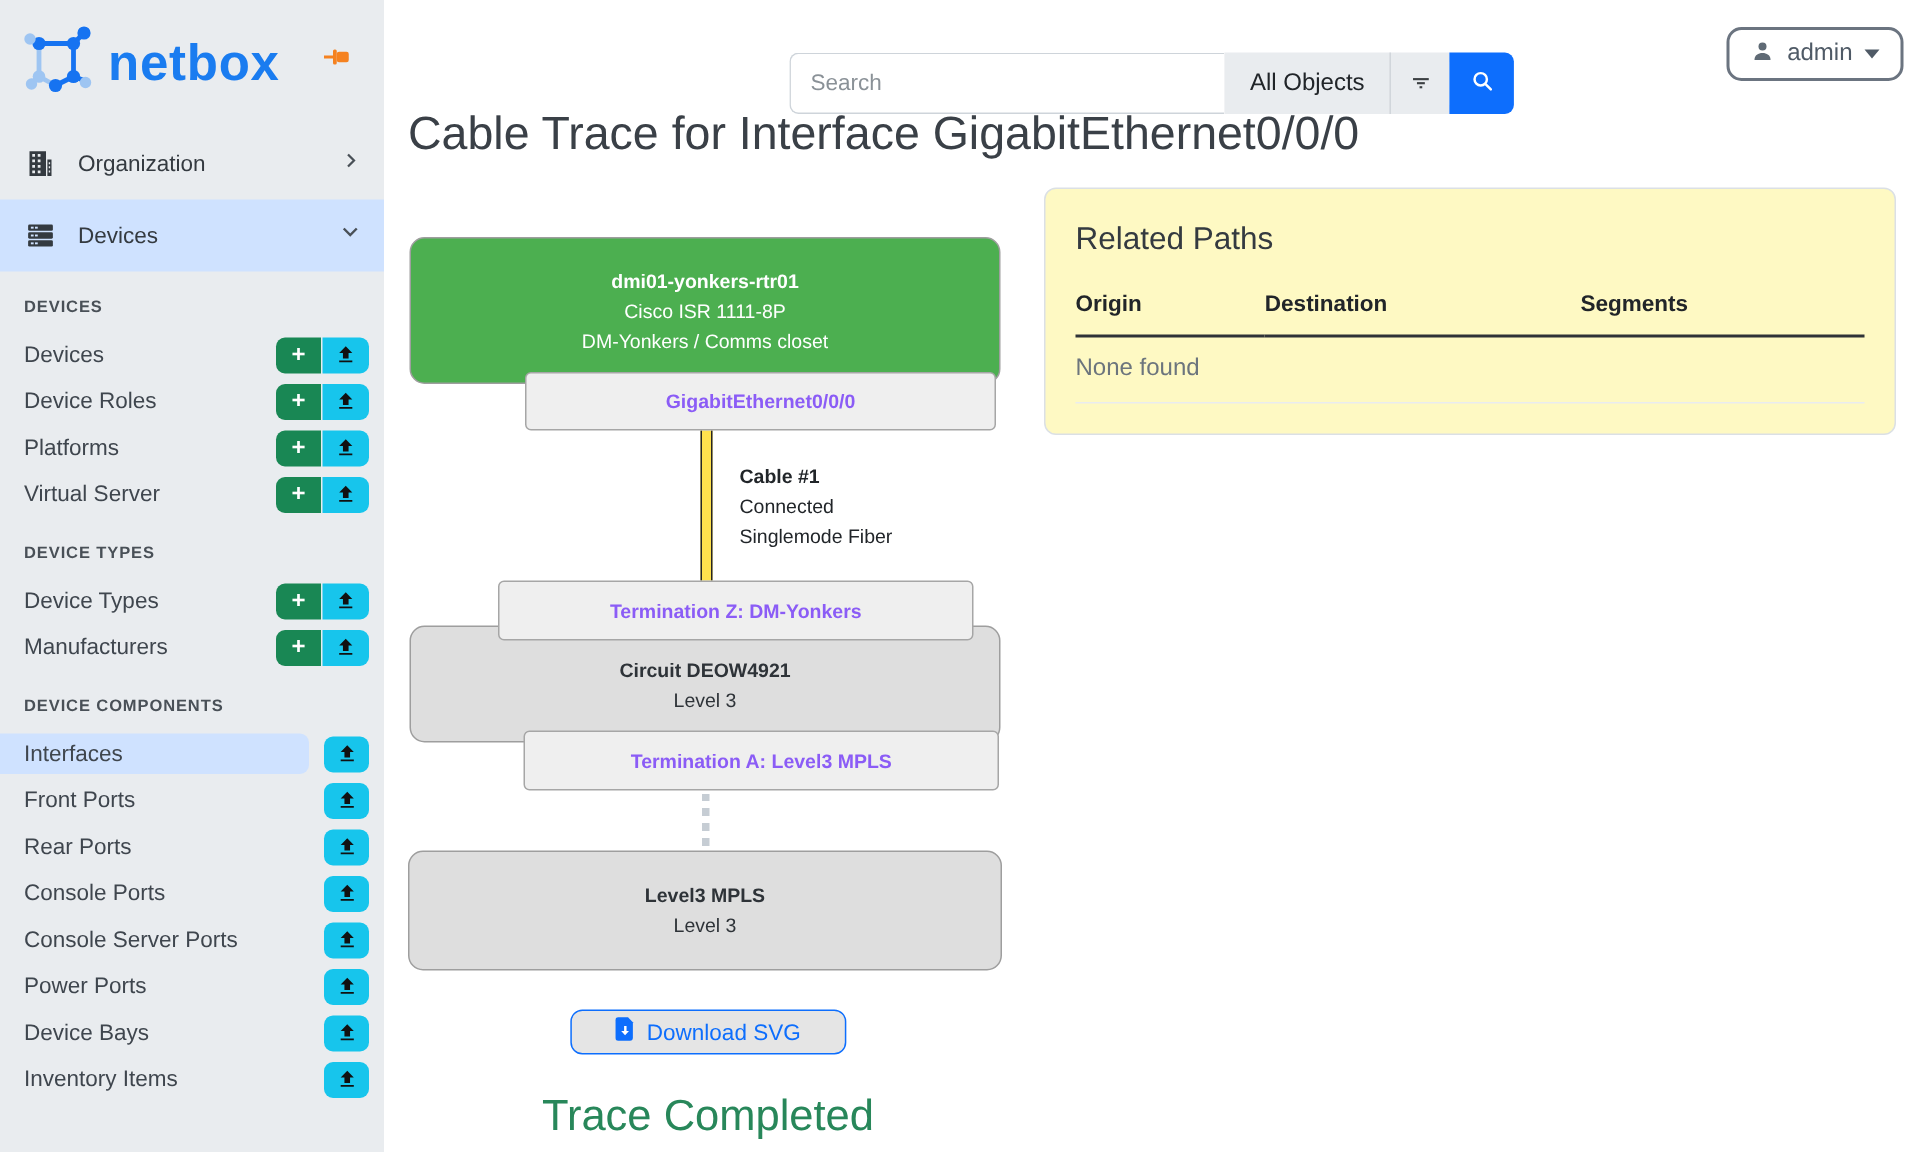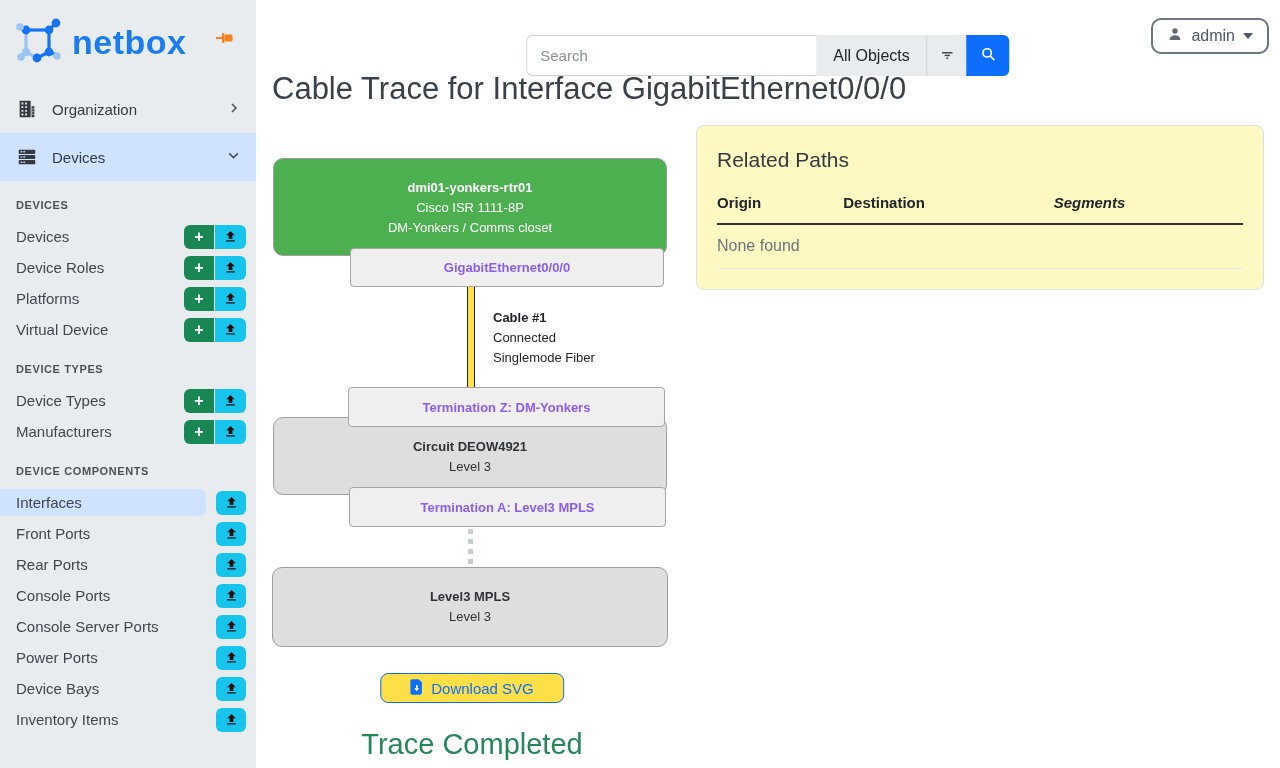"Segments" .c-seg { font-style: italic -> none }
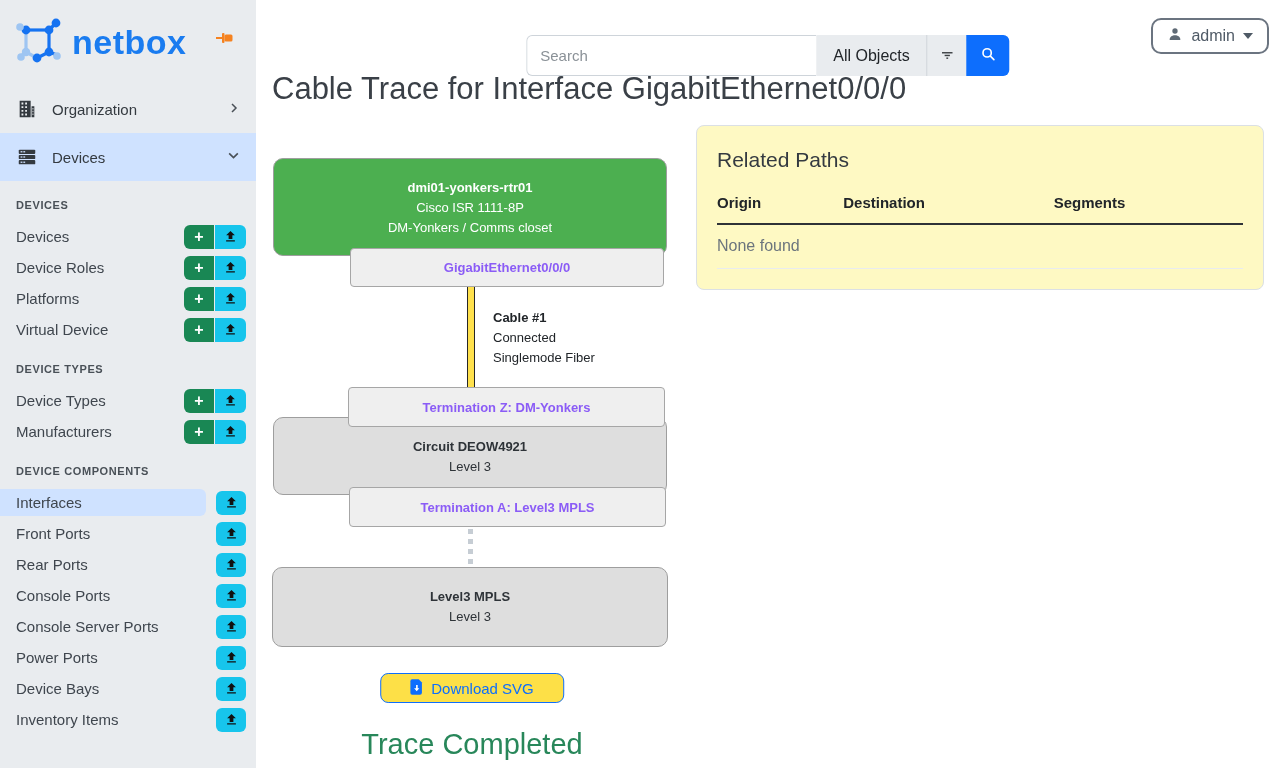"Virtual Device" span.item-label { text: Device -> Server }
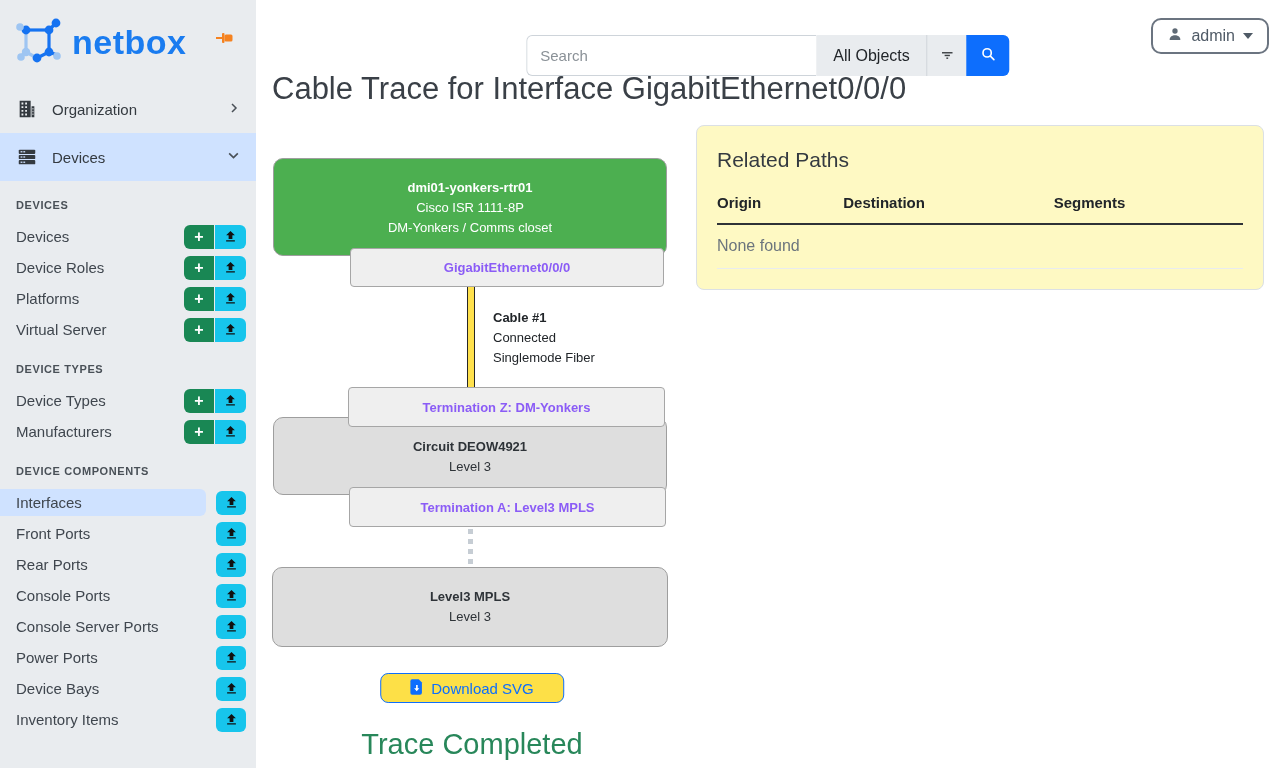"Termination Z: DM-Yonkers" .termz-box { left: 40px -> 24px }
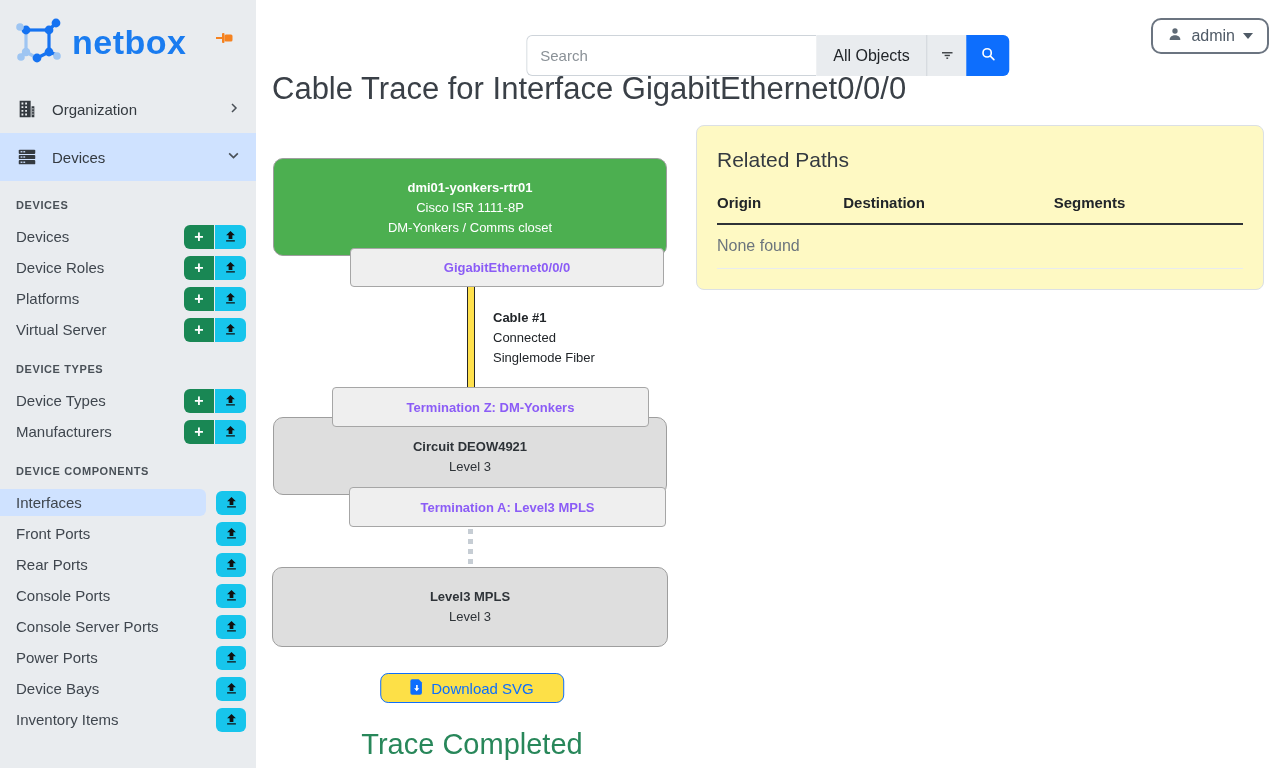"Download SVG" .dl-btn { background: #fde047 -> #e5e5e5 }
